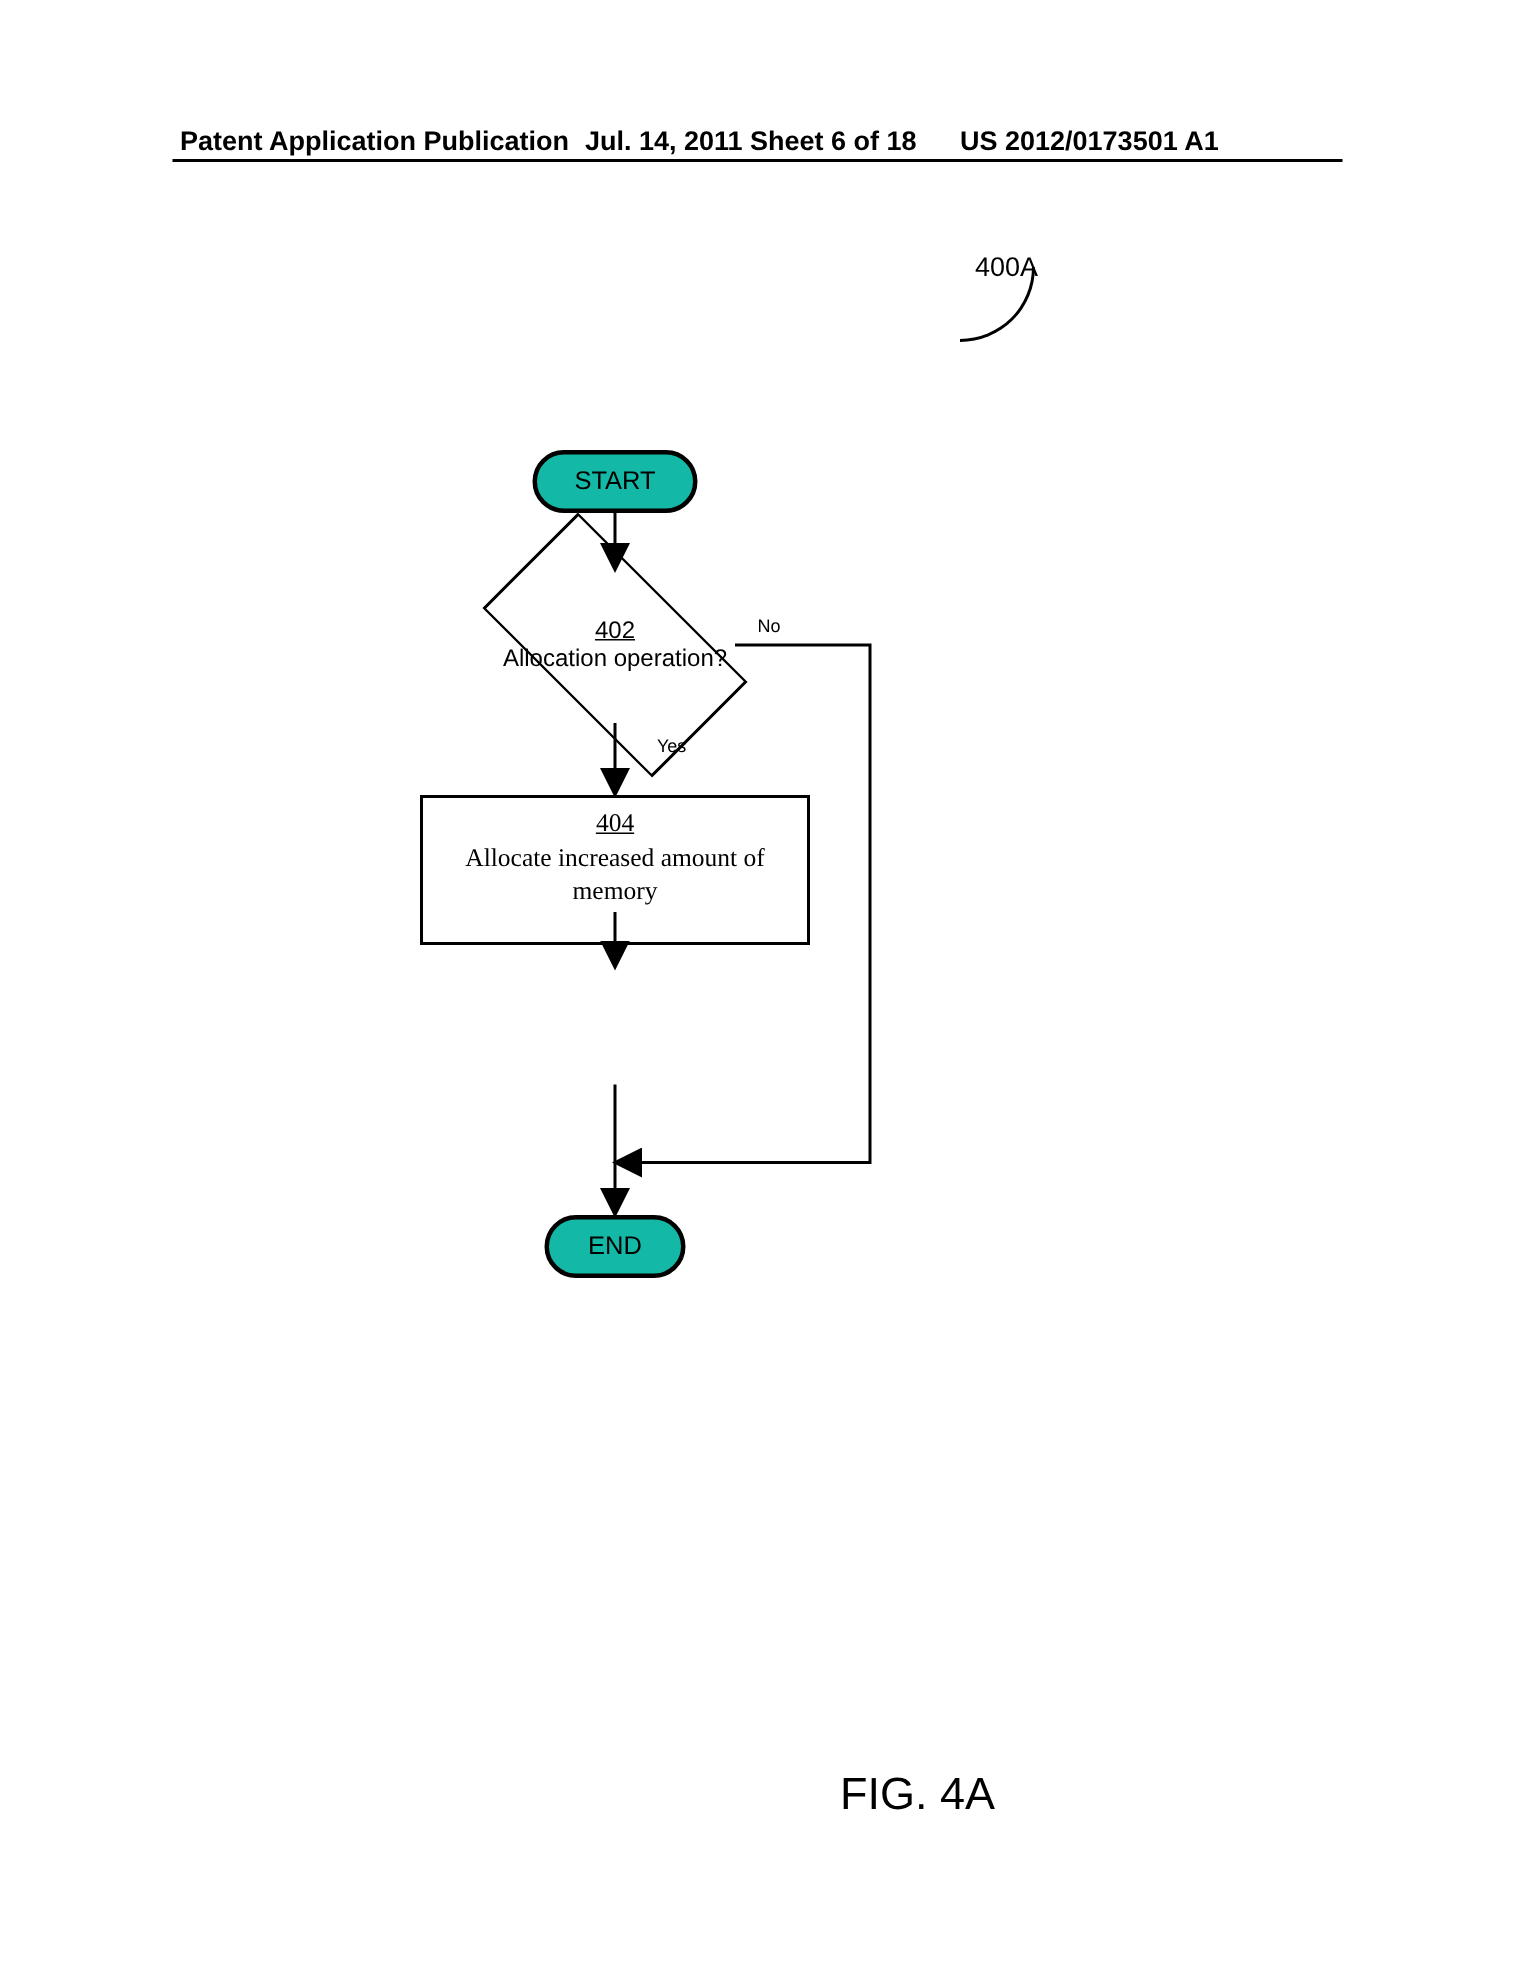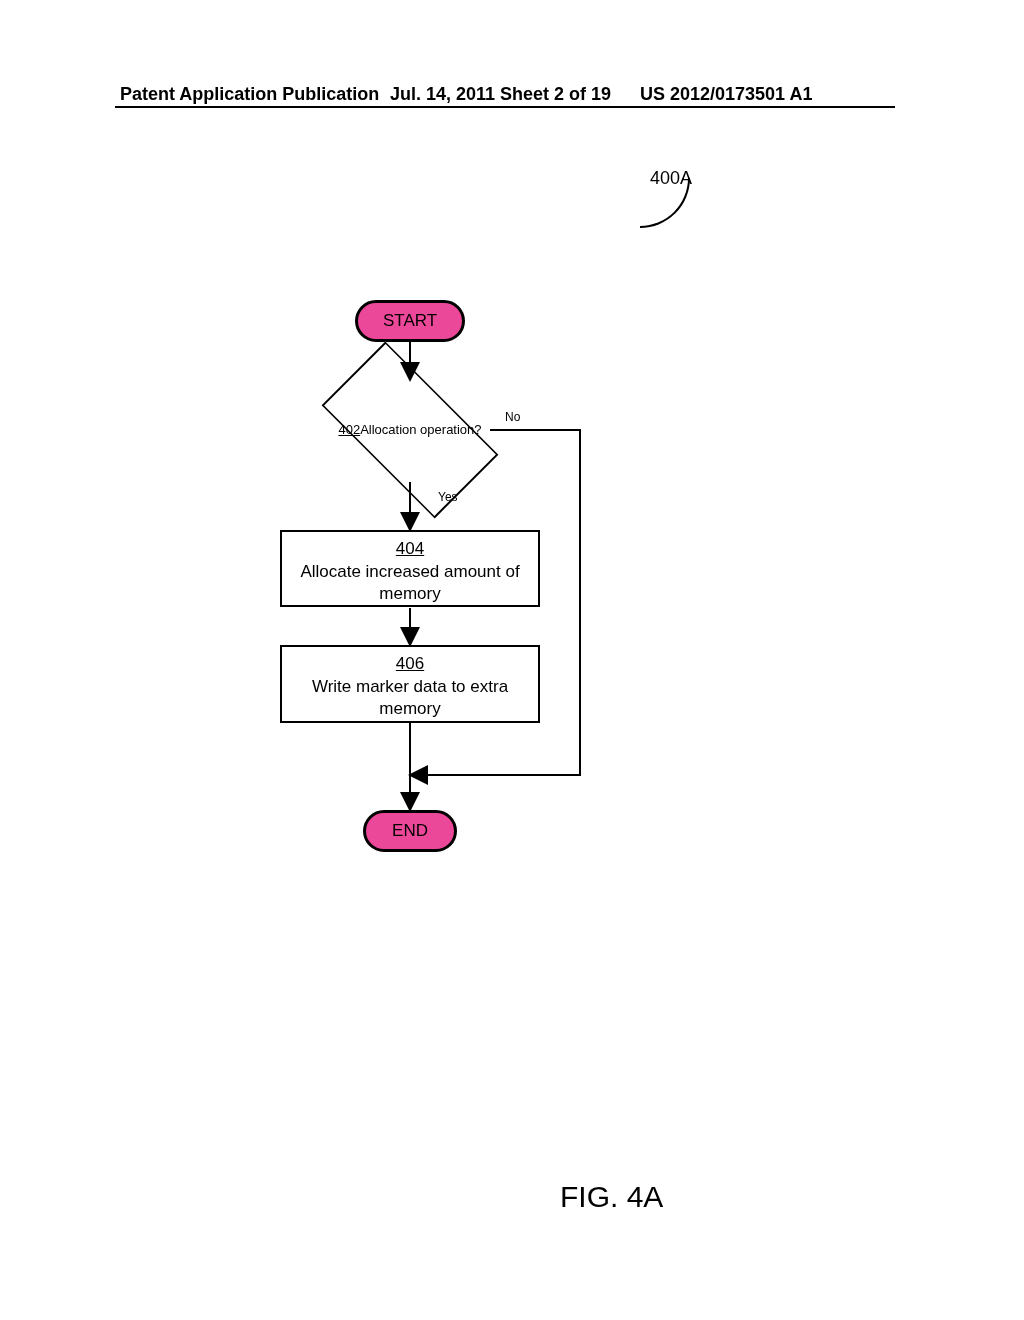"Sheet 2 of 19" span.mid { text: 2 of 19 -> 6 of 18 }
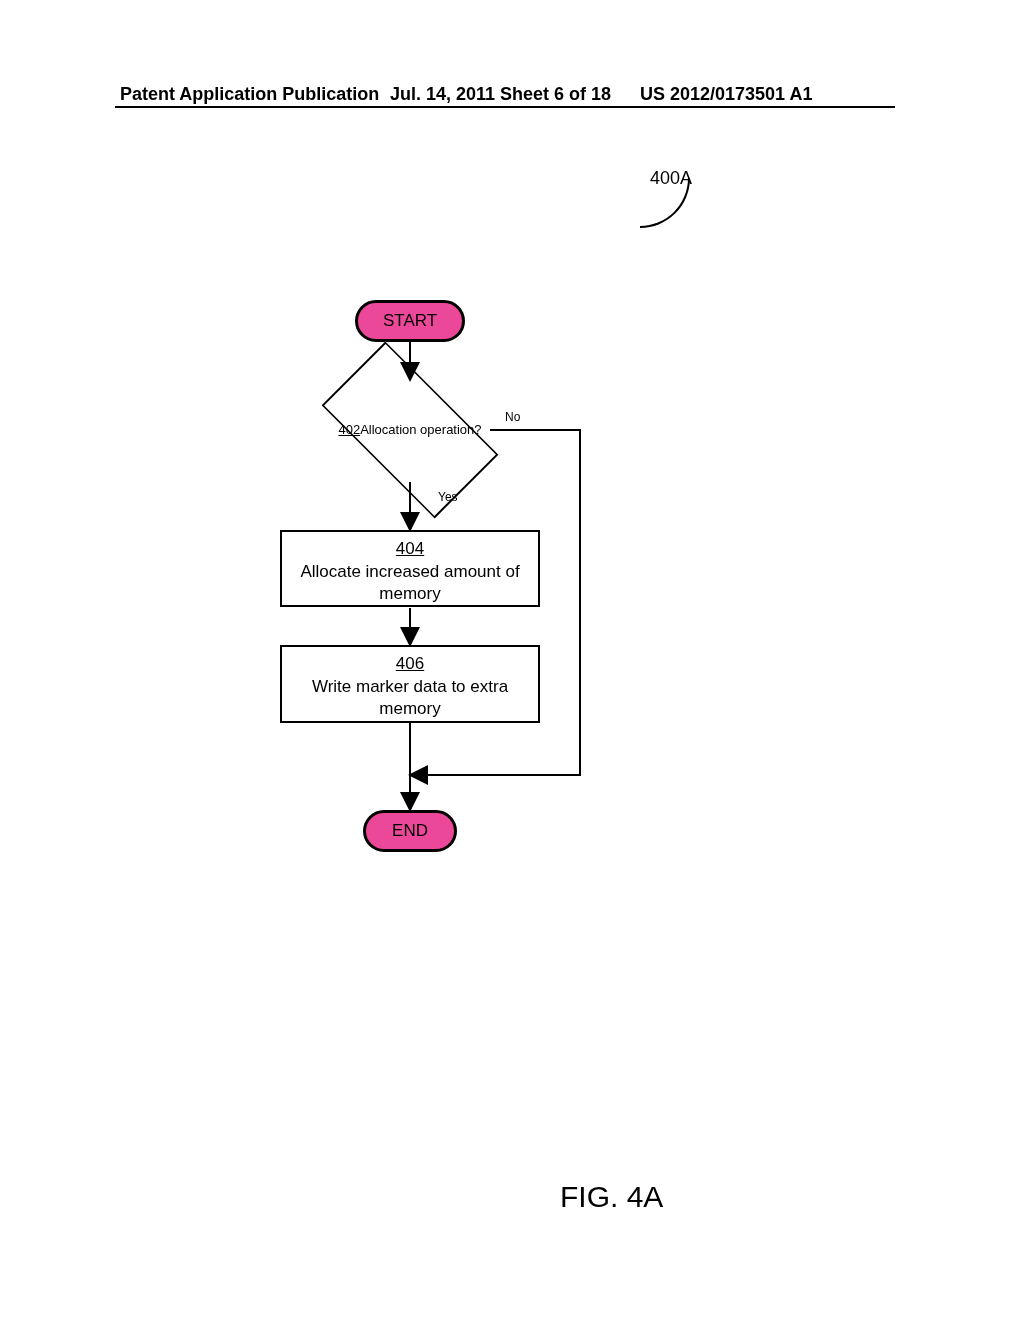"START" .terminator { background: #ec4899 -> #14b8a6 }
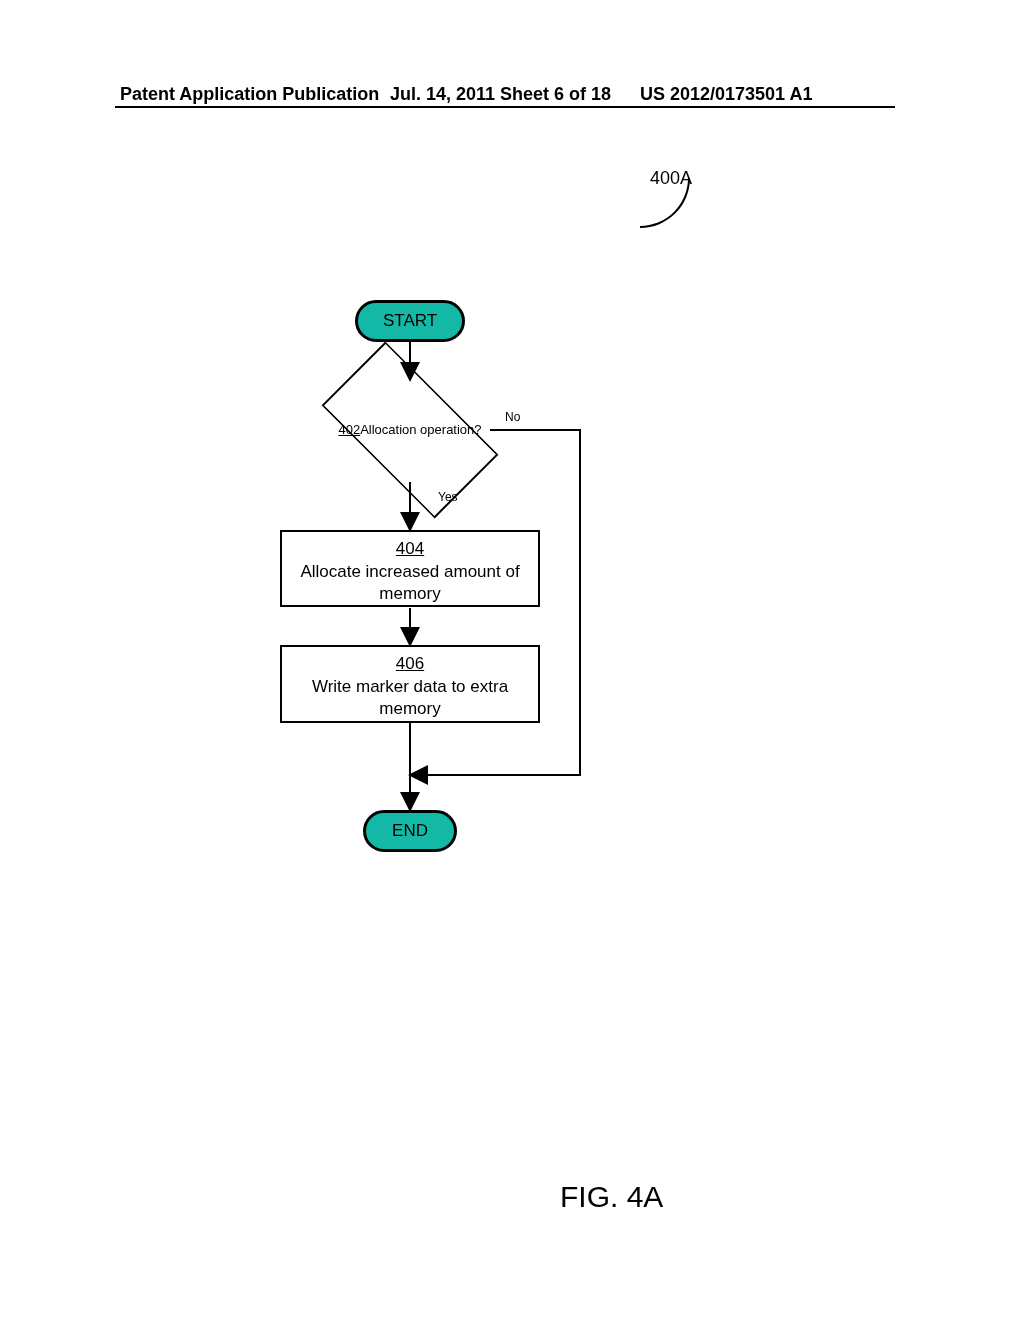"402" .diamond-text { flex-direction: row -> column; font-size: 13px -> 16px }
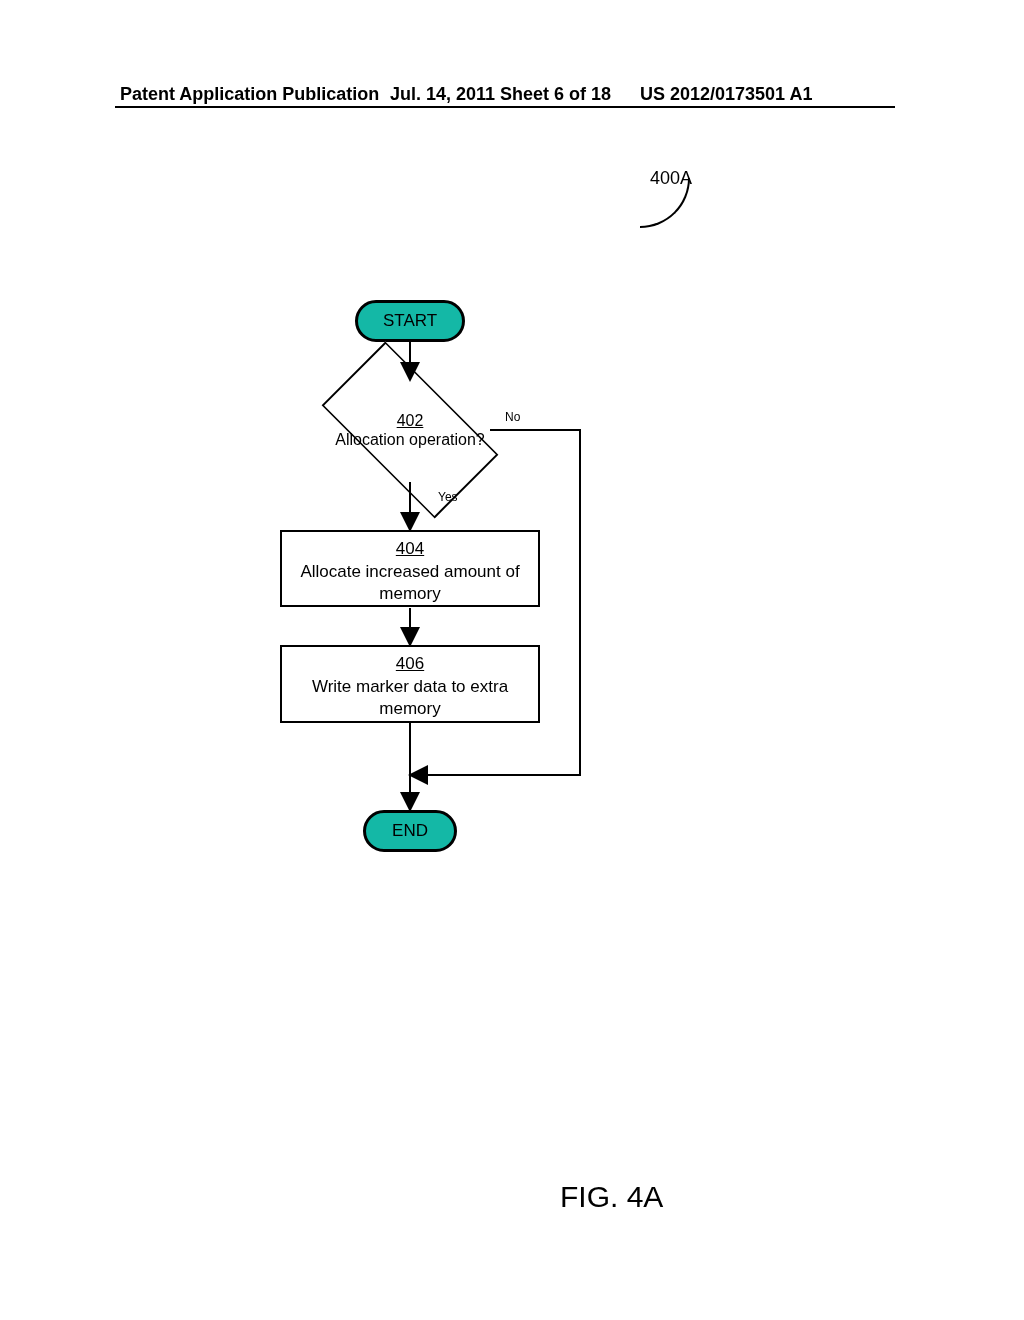"404" div.process { font-family: none -> Liberation Serif, serif; height: 77px -> 100px }
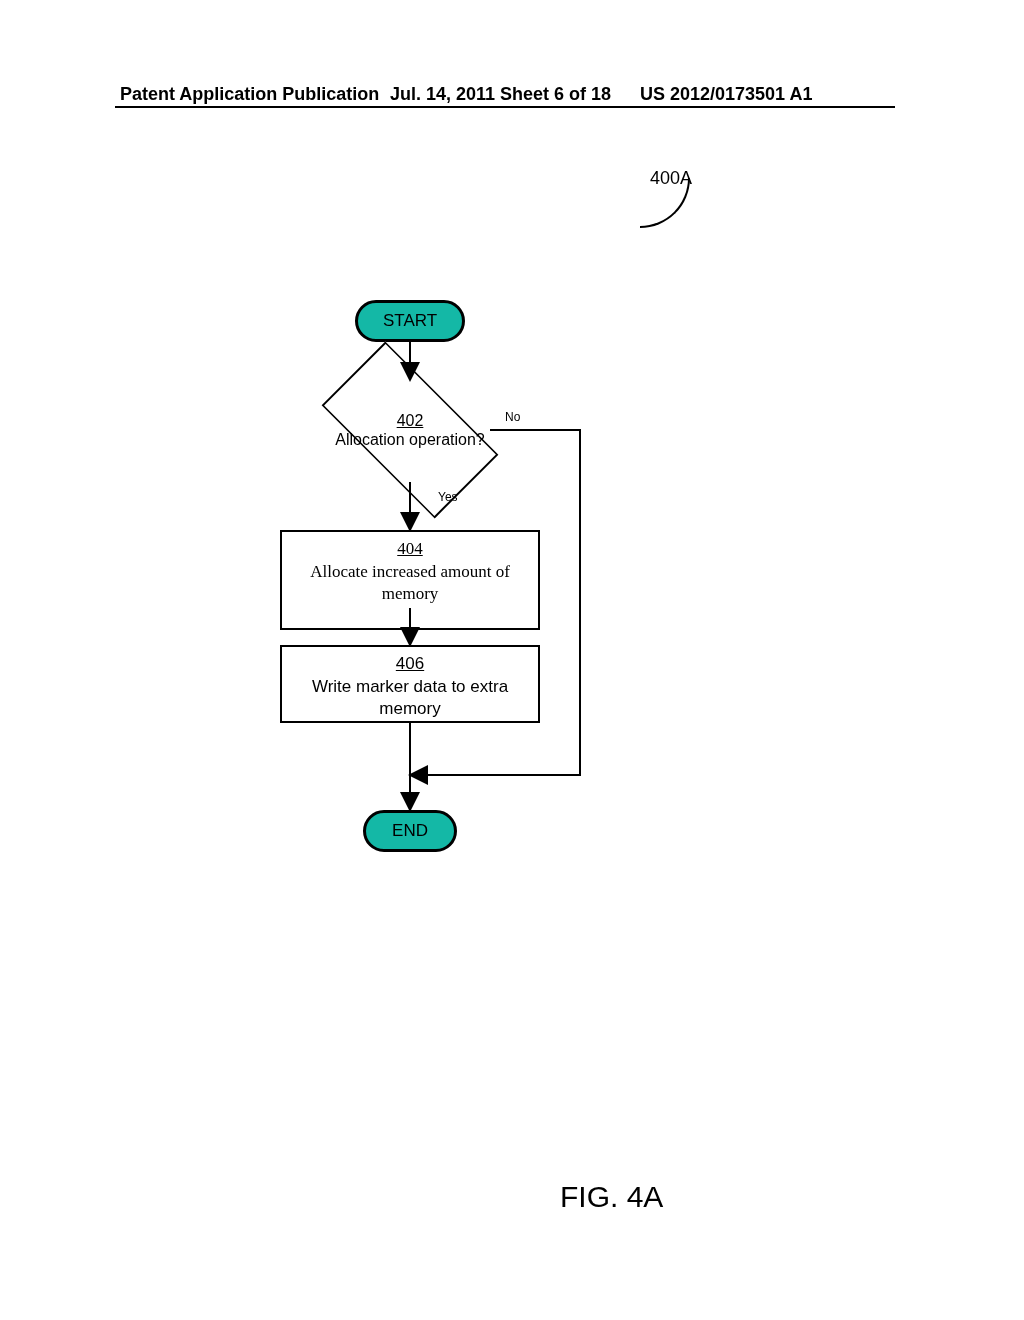"406" div.process { html: <div> <span>406</span> <span>Write marker data to extra memory</span> </div> -> none }
